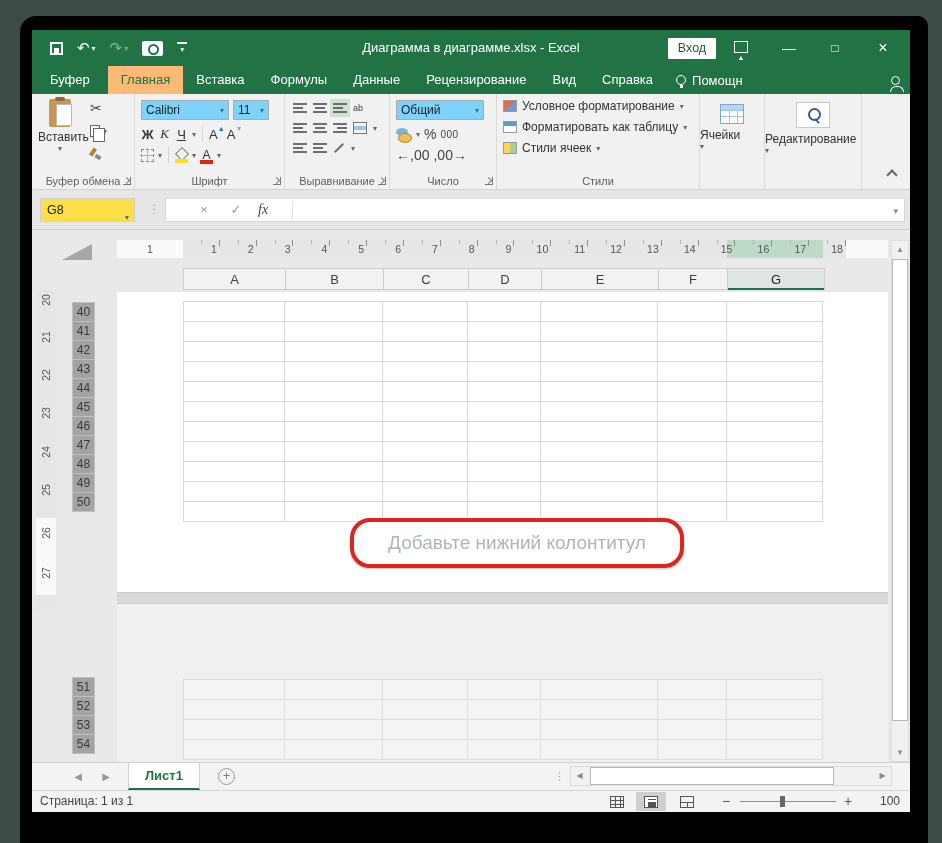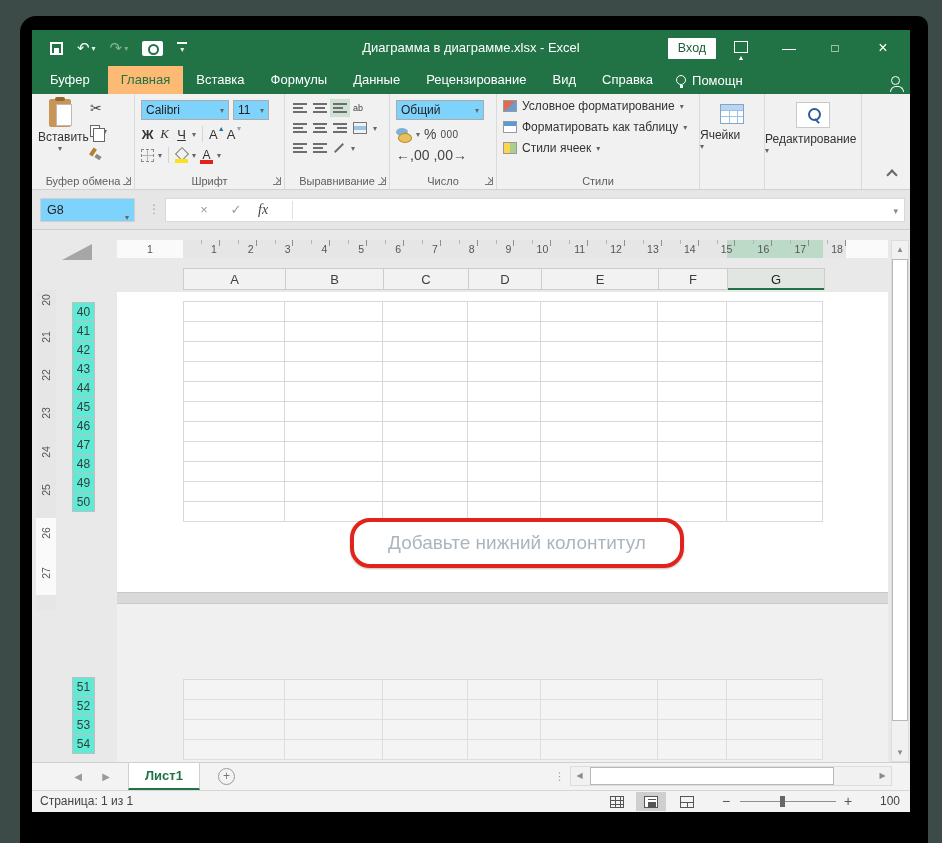"G8" .namebox { background: #7dd3fc -> #fde047 }
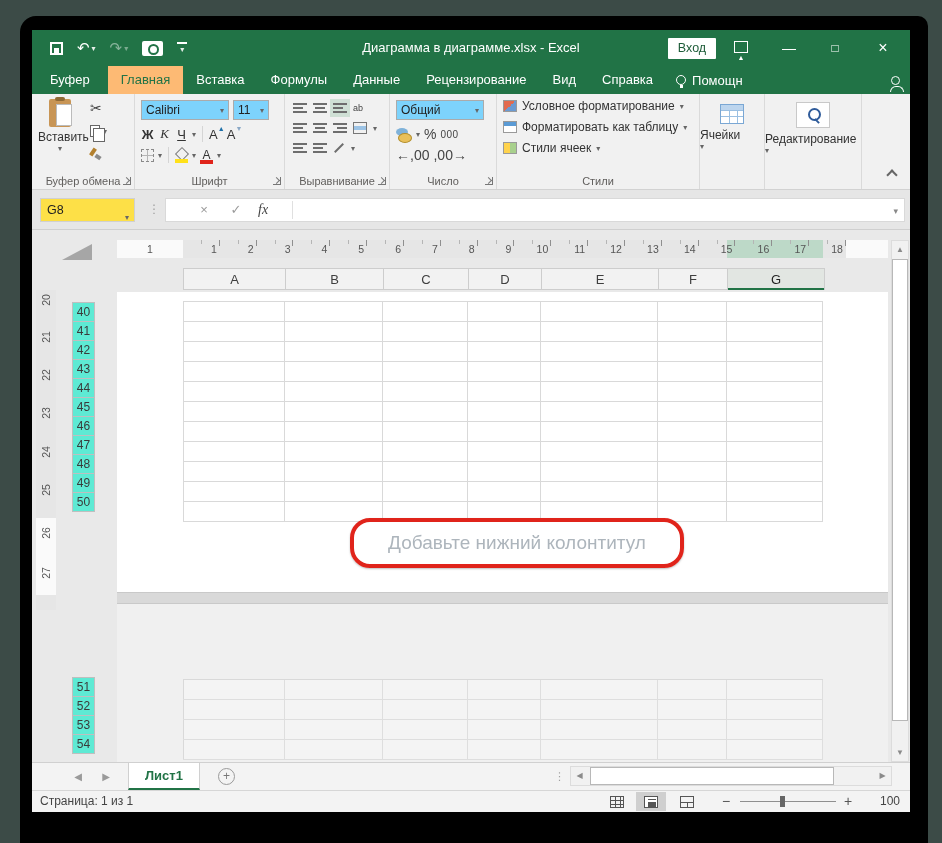"40" .rowheads div { background: #5eead4 -> #a3a3a3 }
